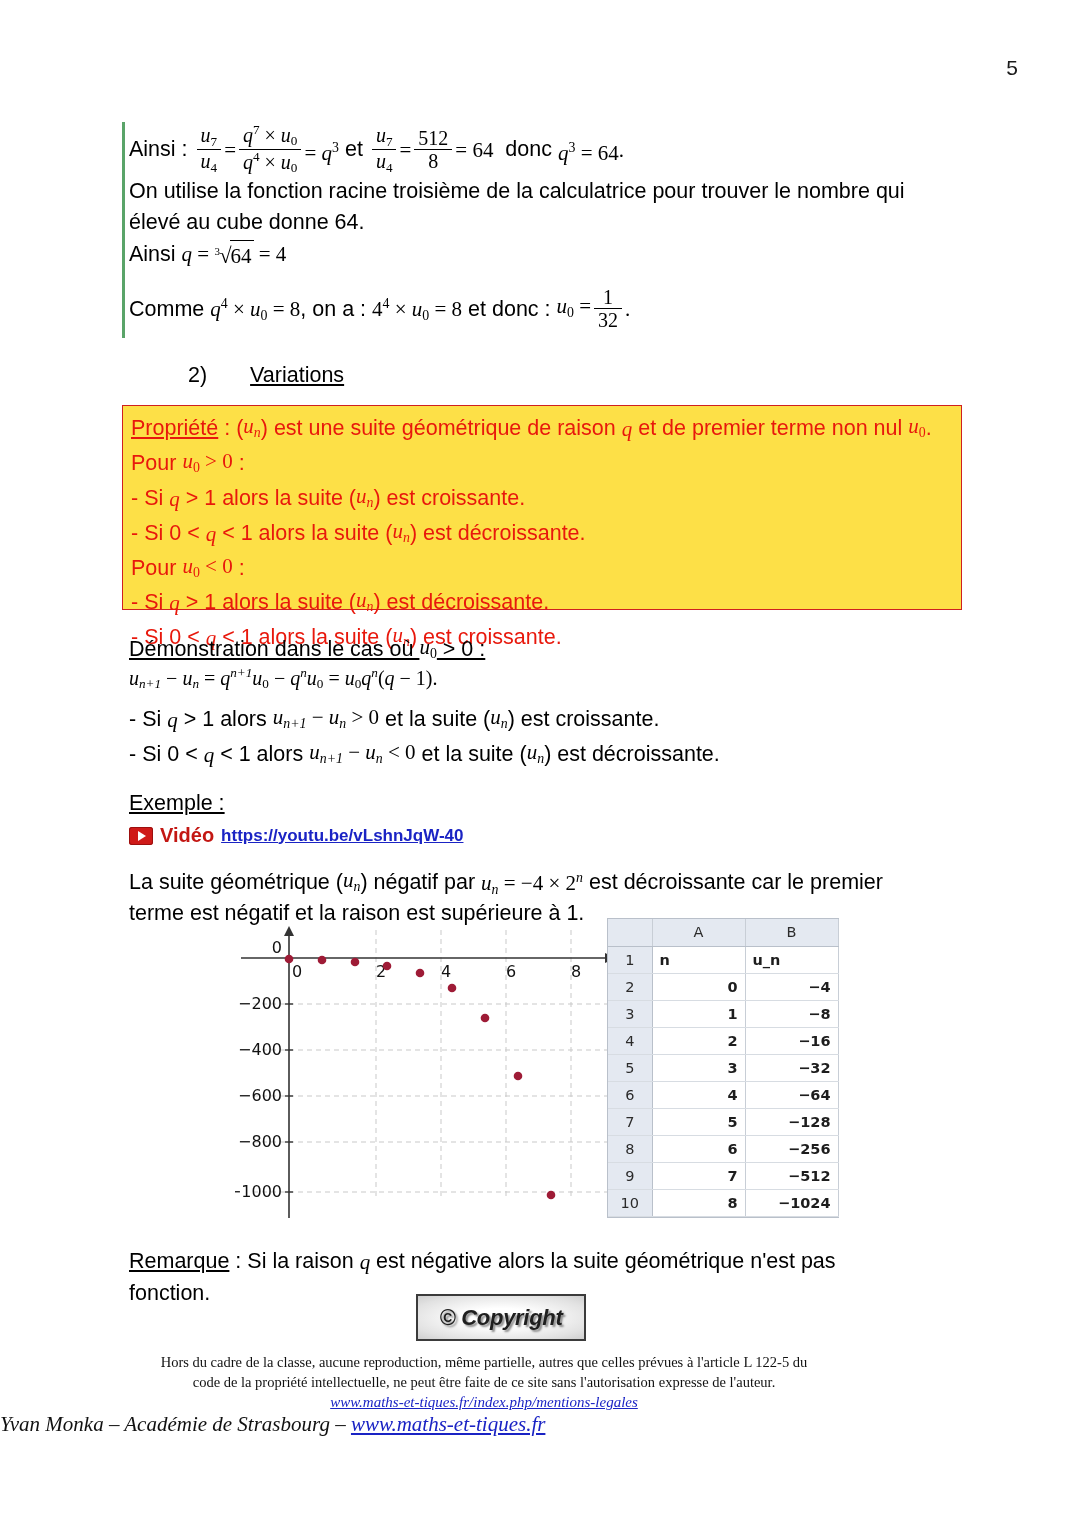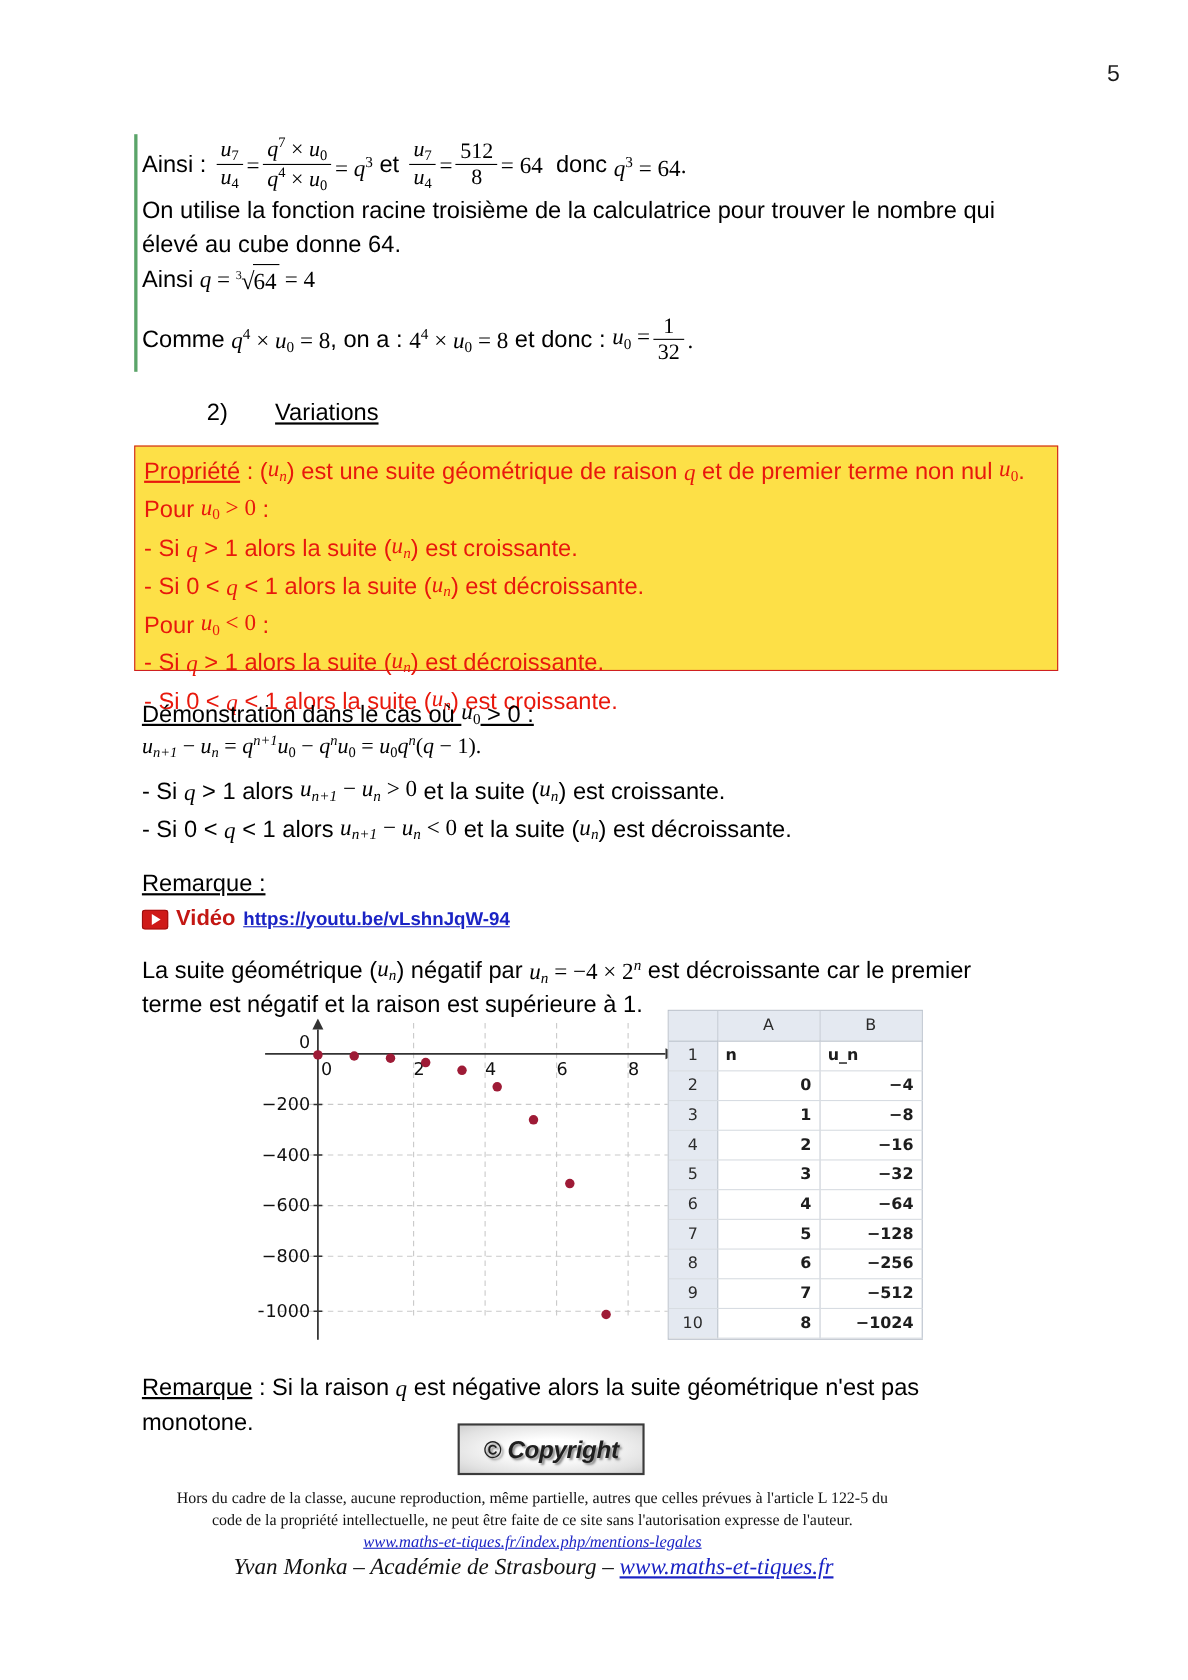"Remarque :" span.u { text: Remarque -> Exemple }
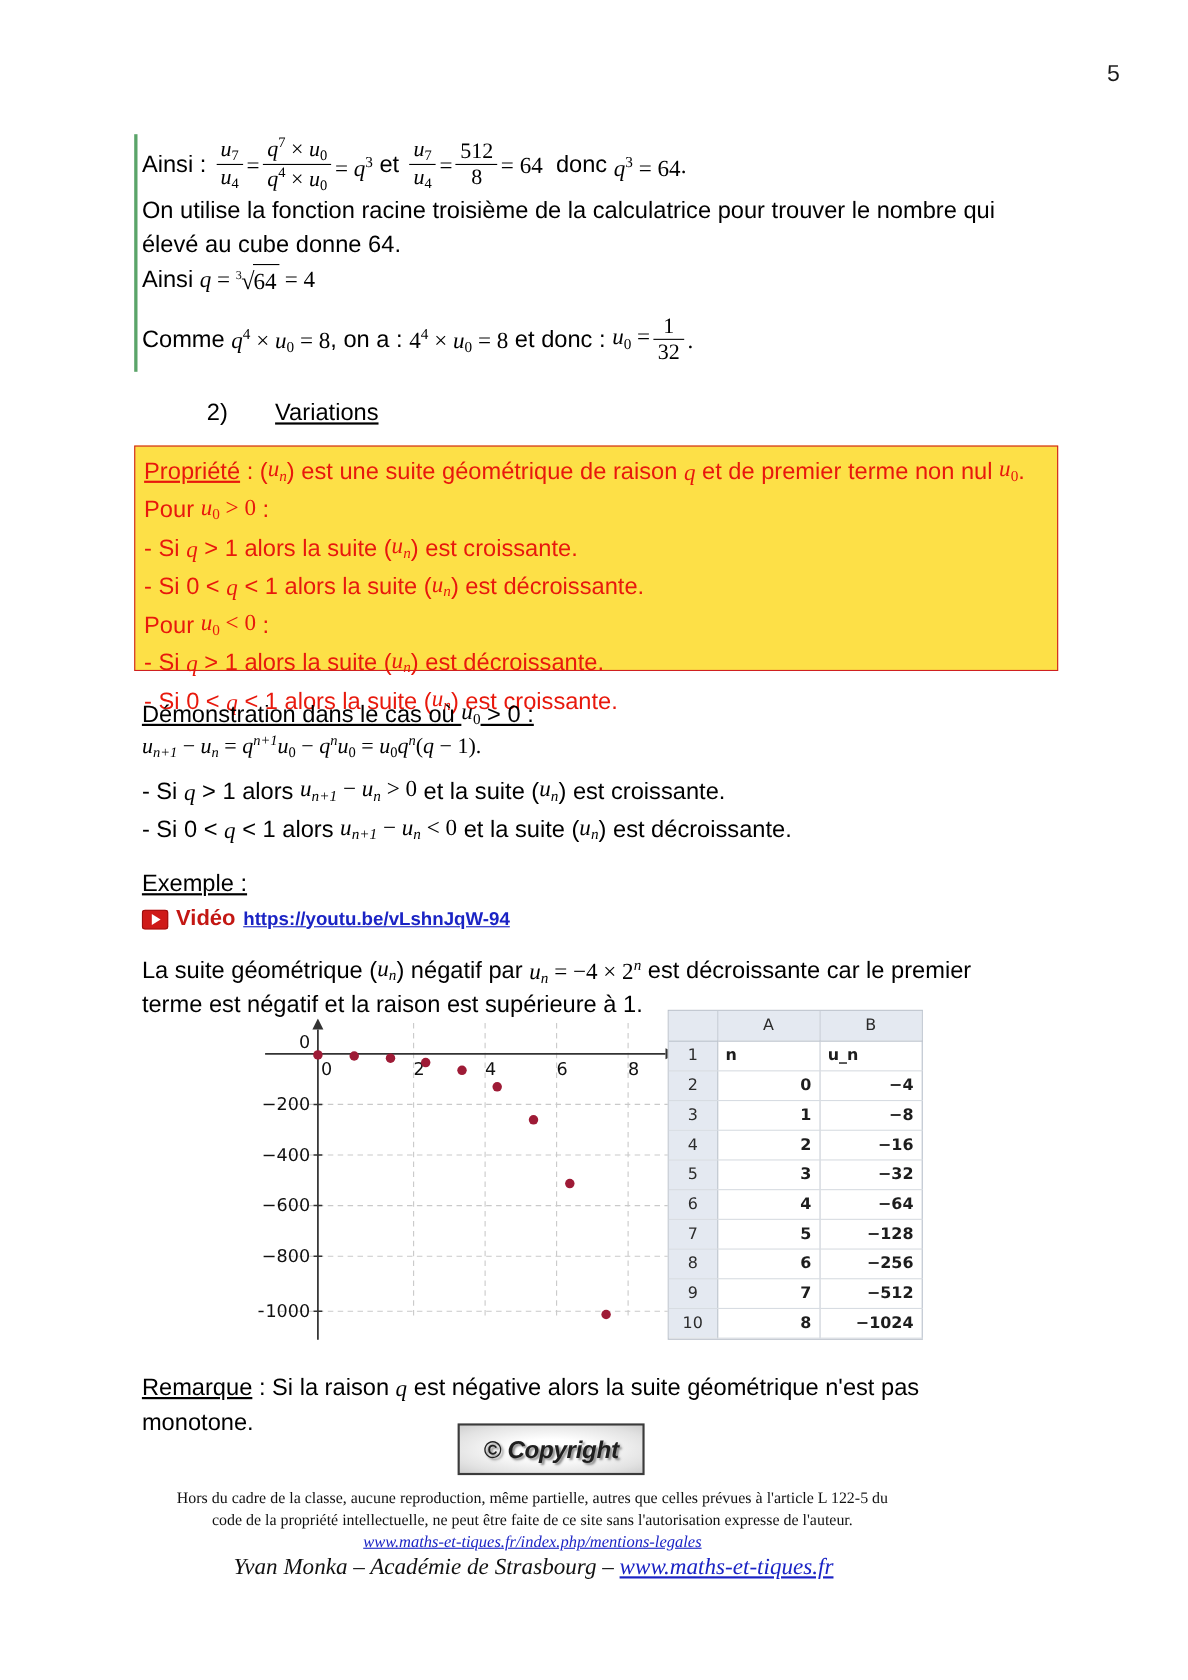"https://youtu.be/vLshnJqW-94" span.video-link { text: https://youtu.be/vLshnJqW-94 -> https://youtu.be/vLshnJqW-40 }
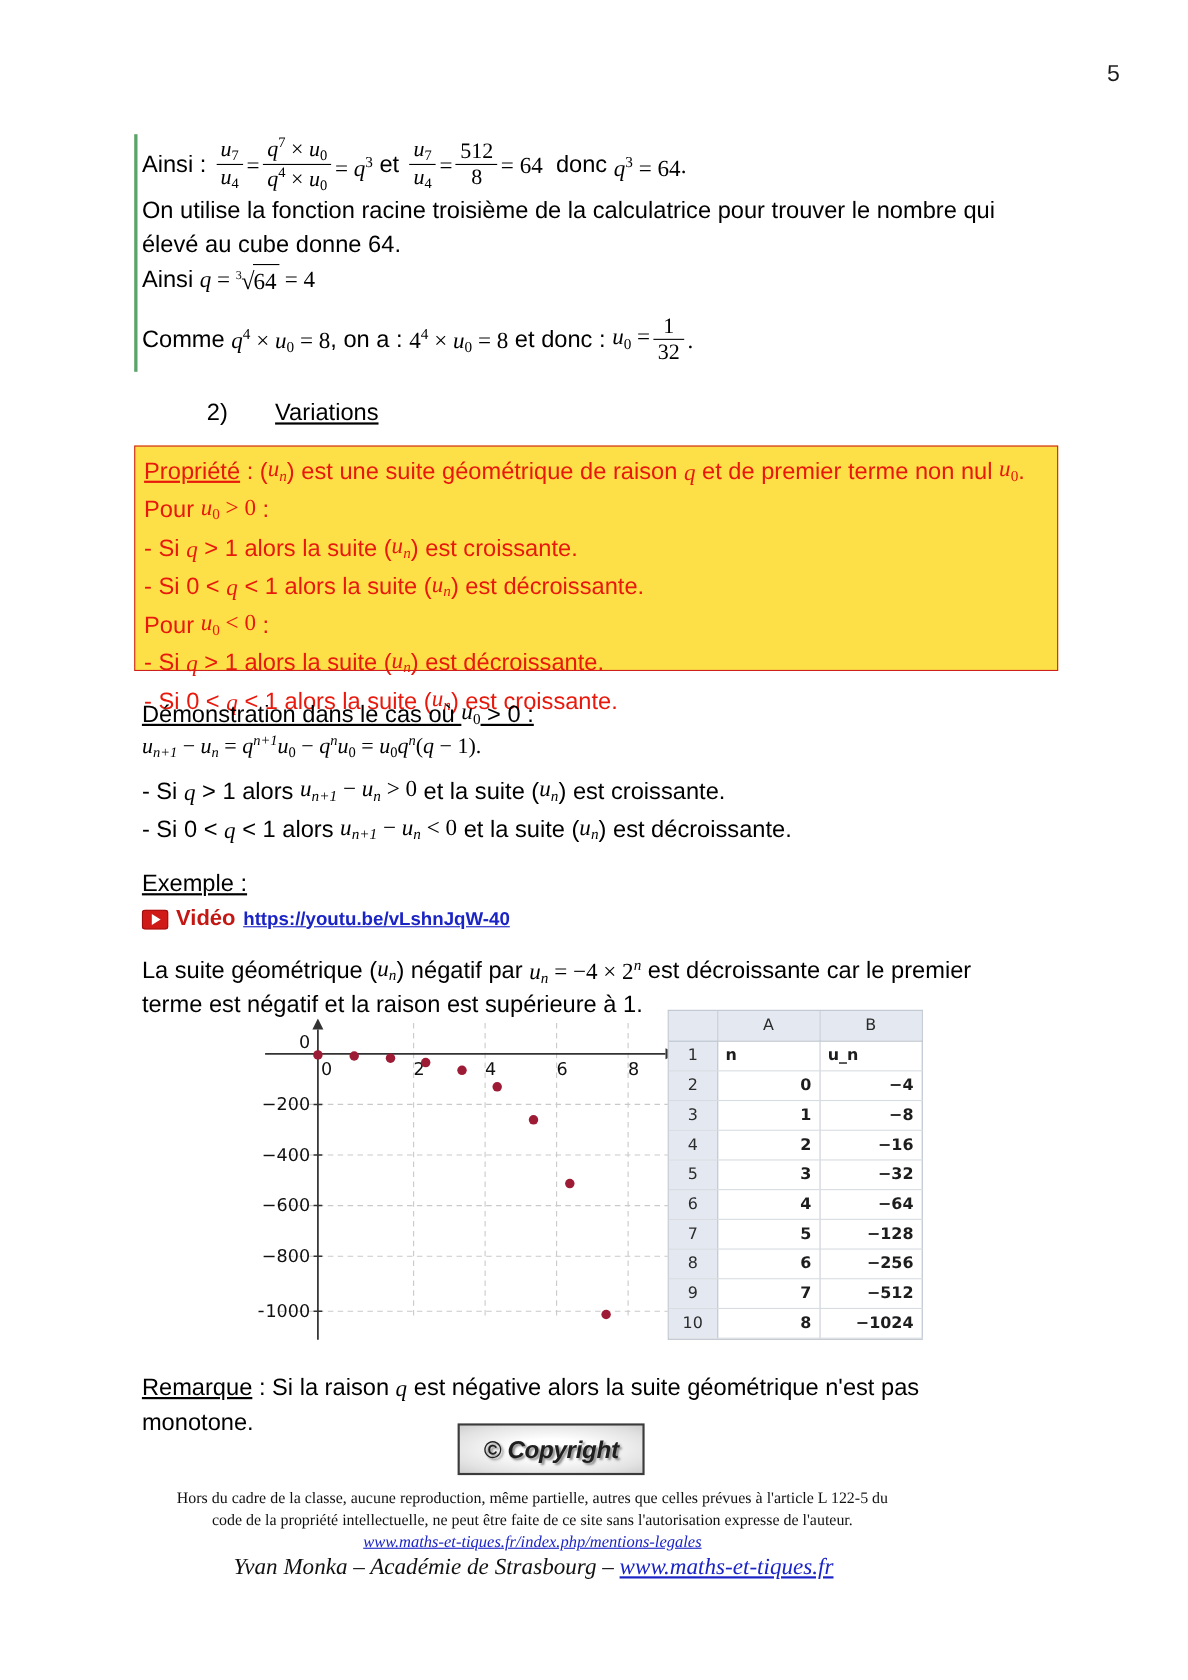"monotone." span { text: monotone -> fonction }
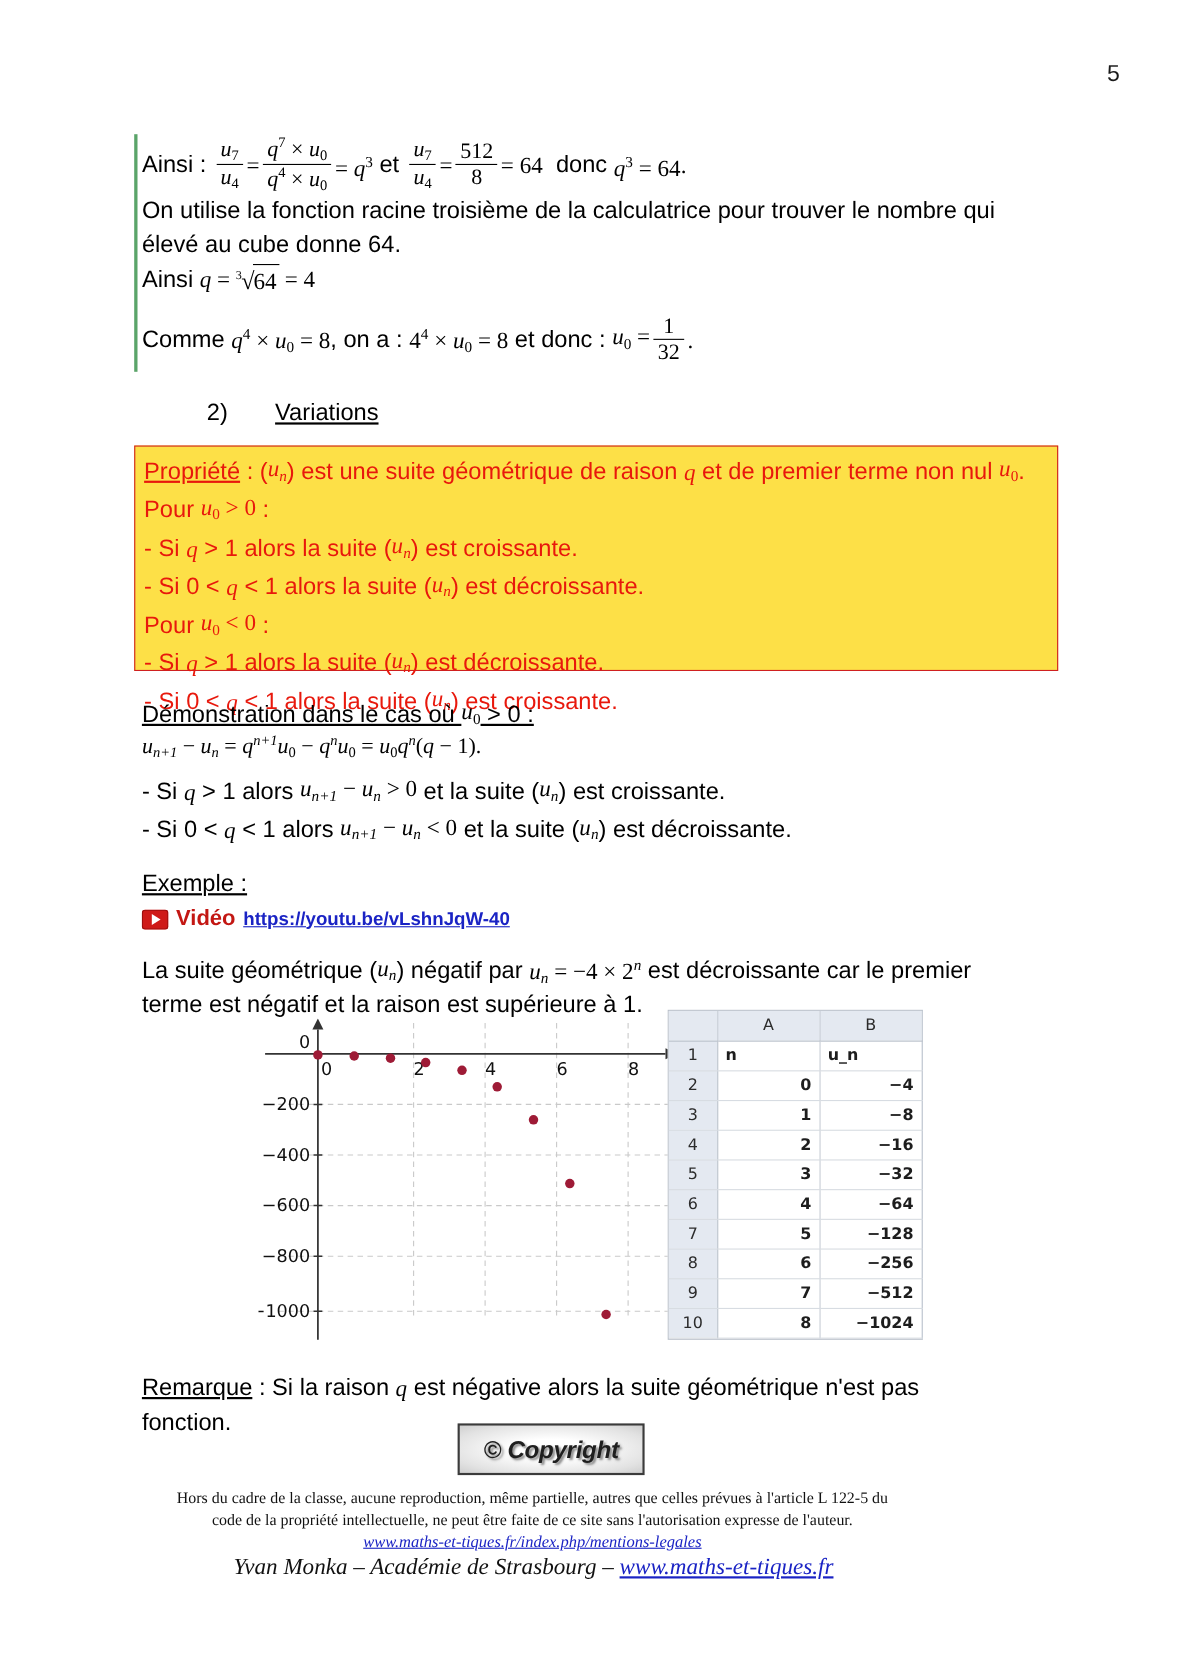"Yvan Monka – Académie de" .author { text-align: center -> left }
